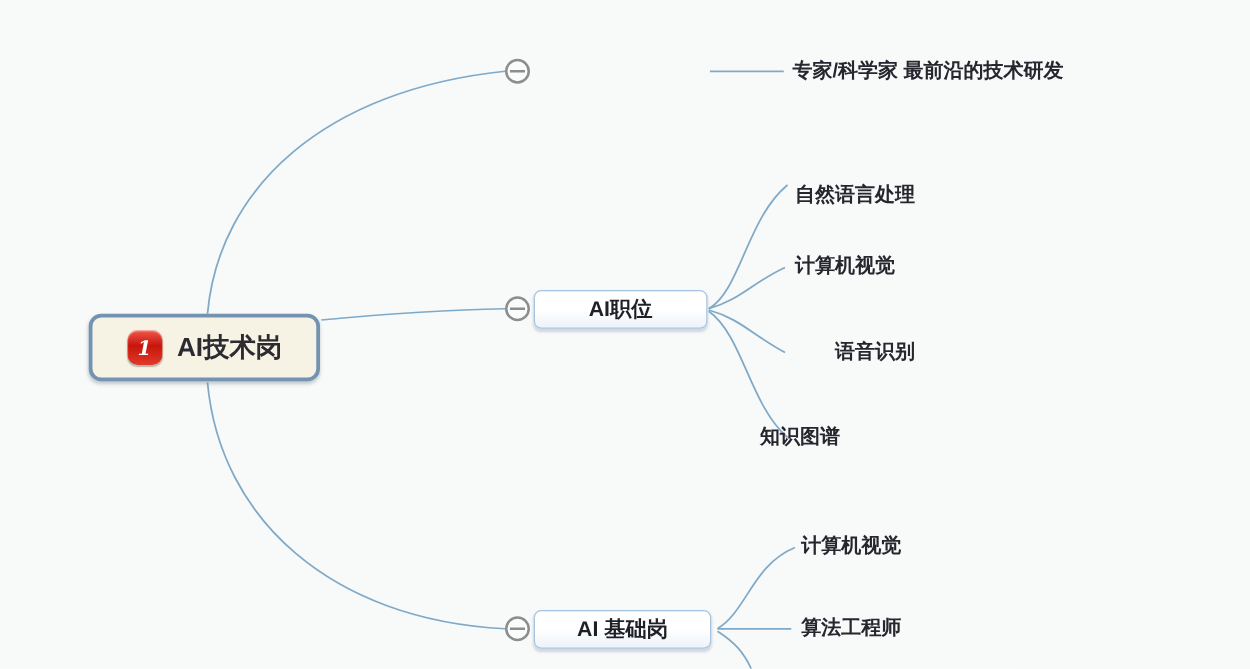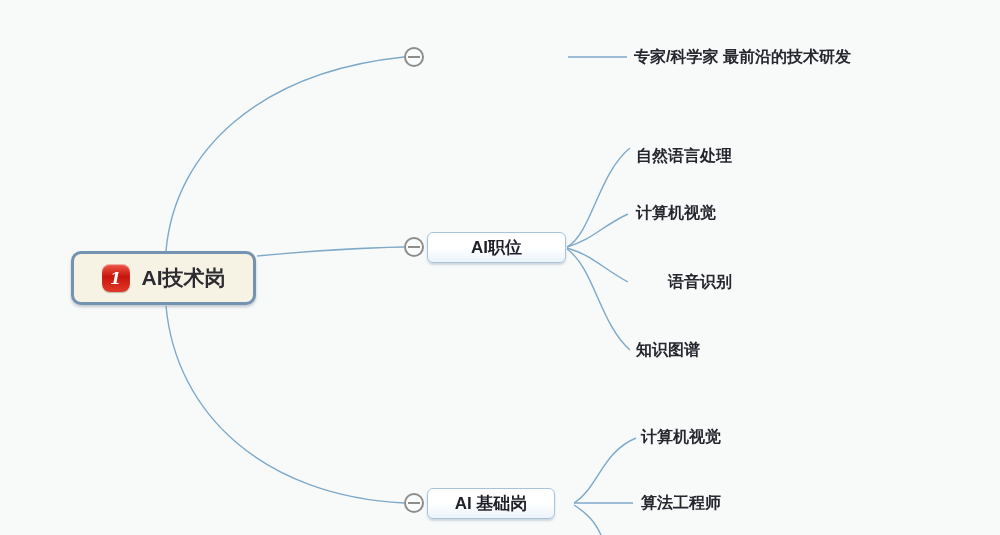"知识图谱" .leaf.kg { left: 636px -> 608px }
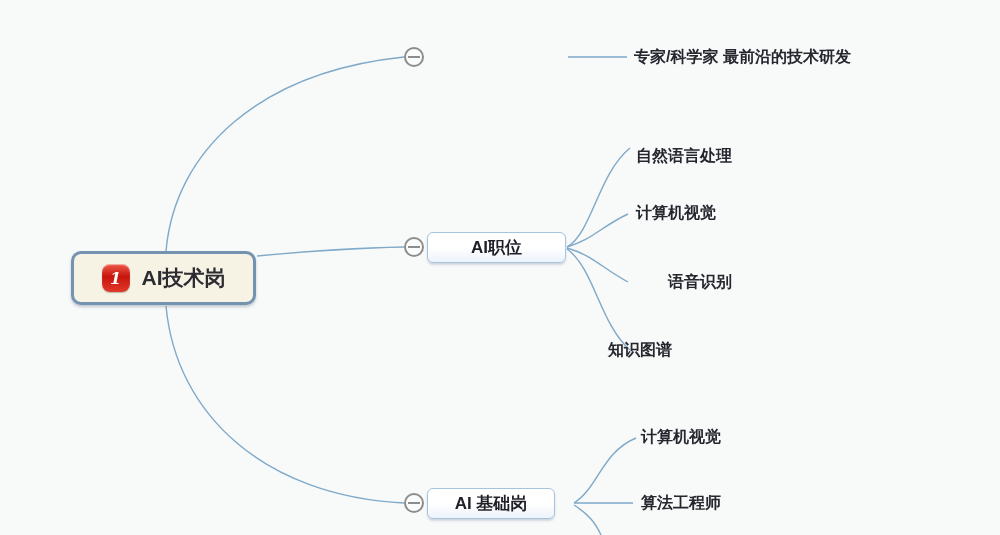"AI 基础岗" .topic.base { width: 128px -> 142px }
